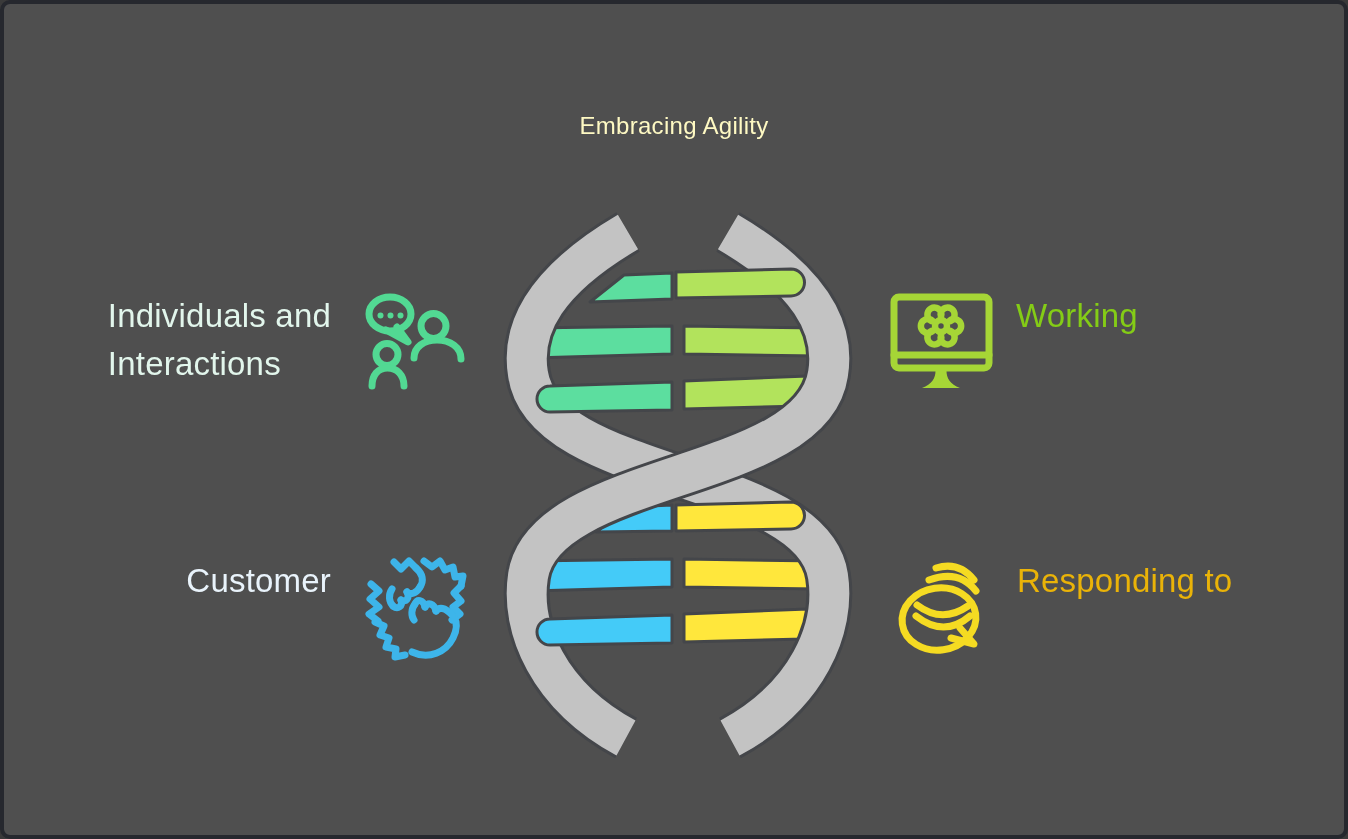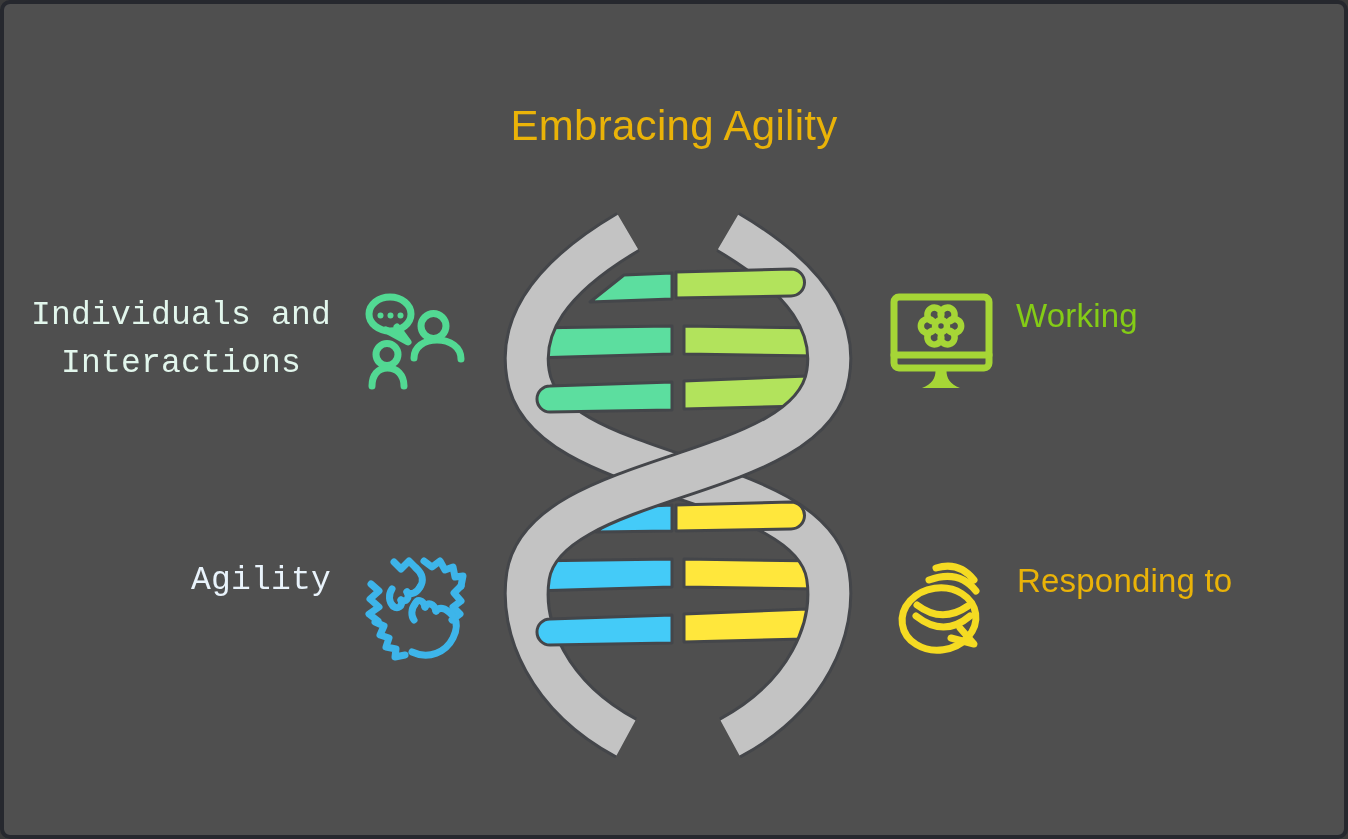"Embracing Agility" .page-title { color: #eab308 -> #fef9c3; font-size: 42px -> 24px }
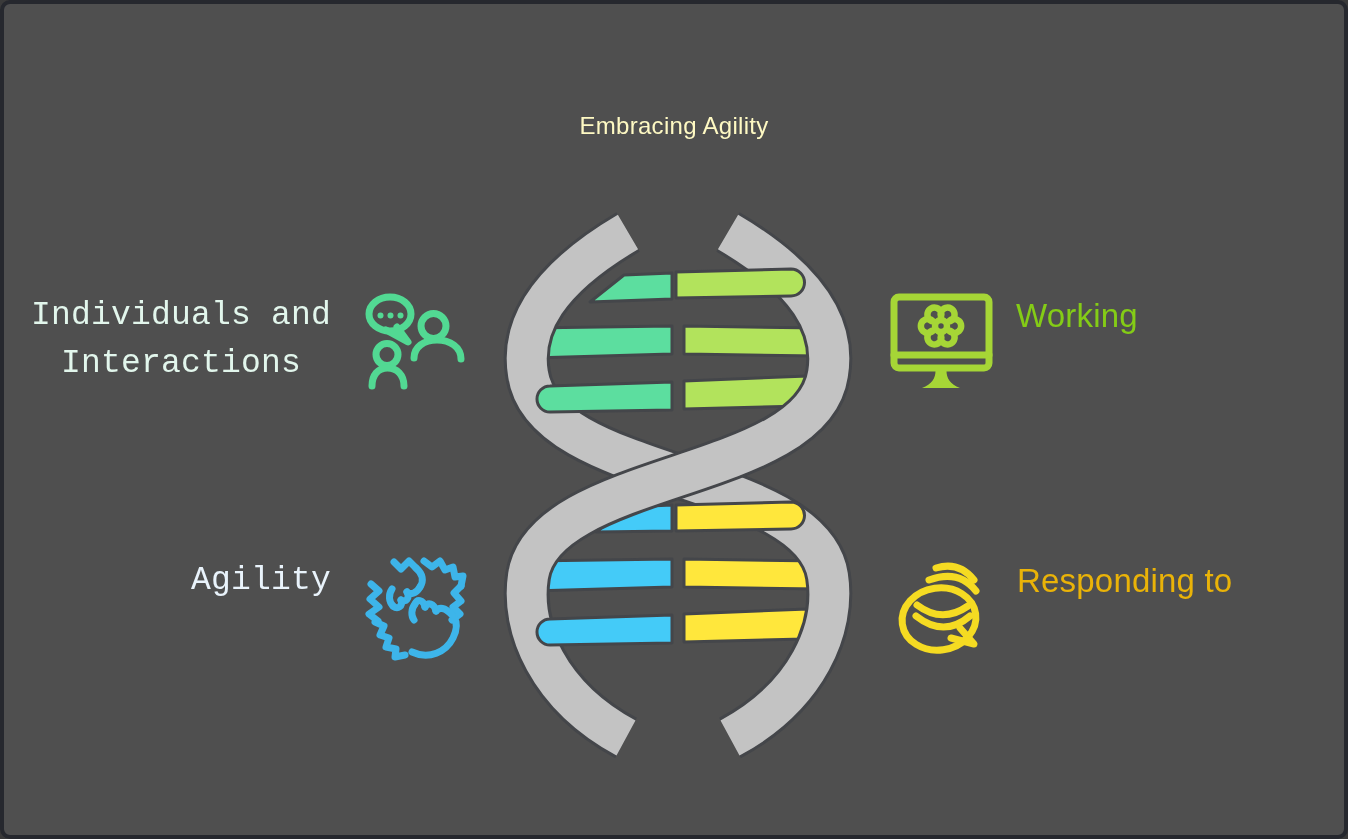"Individuals and" .label.right-align { font-family: Liberation Mono, monospace -> none; text-align: center -> left }
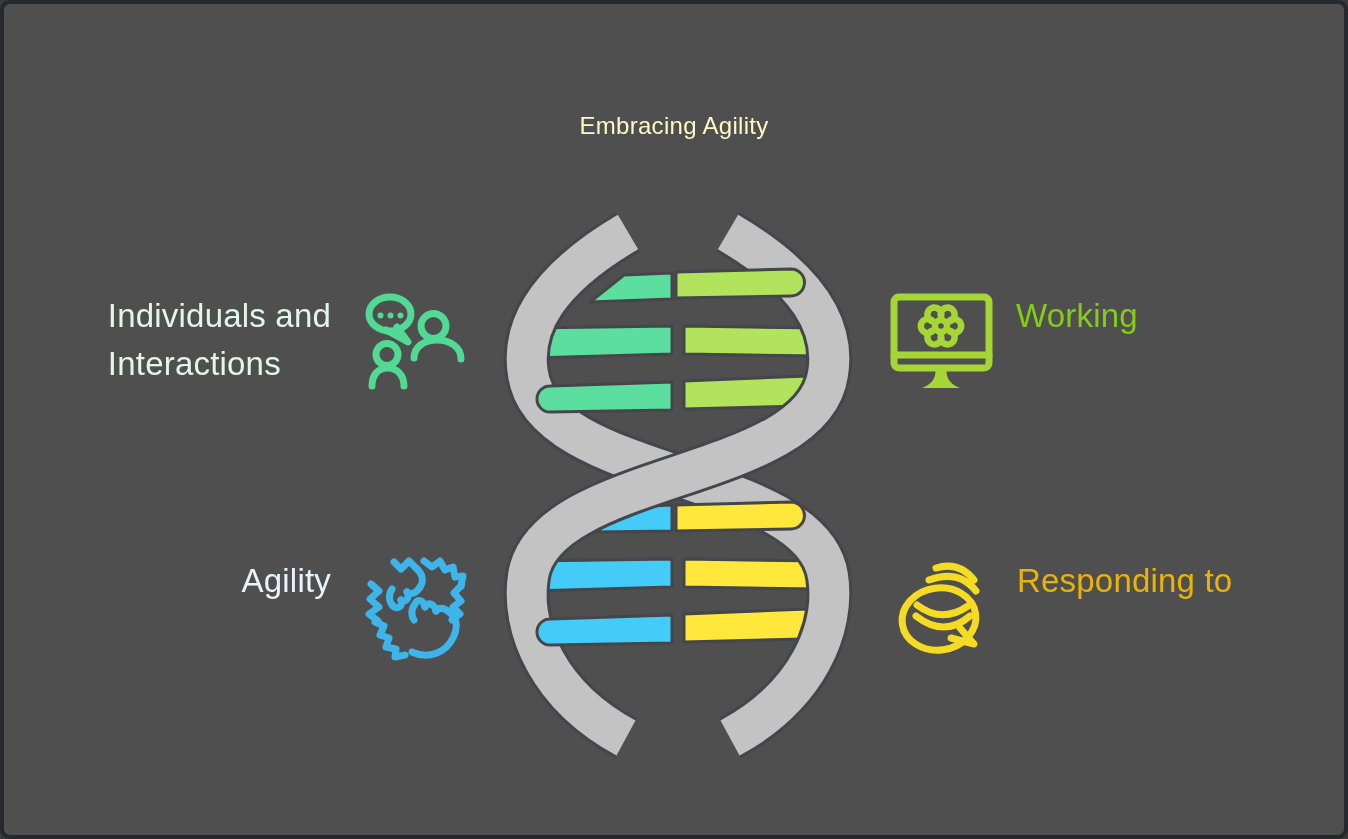"Agility" div { text: Agility -> Customer }
